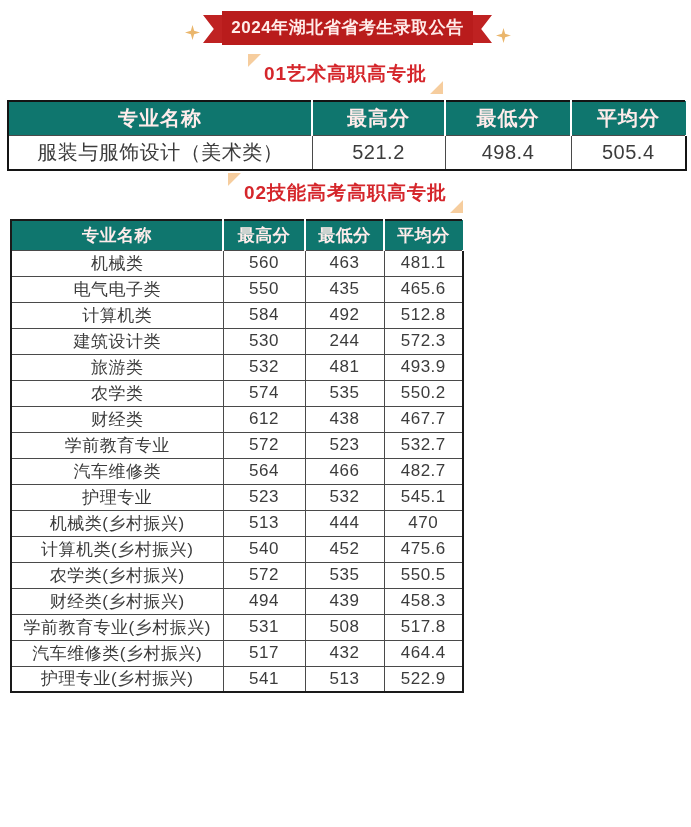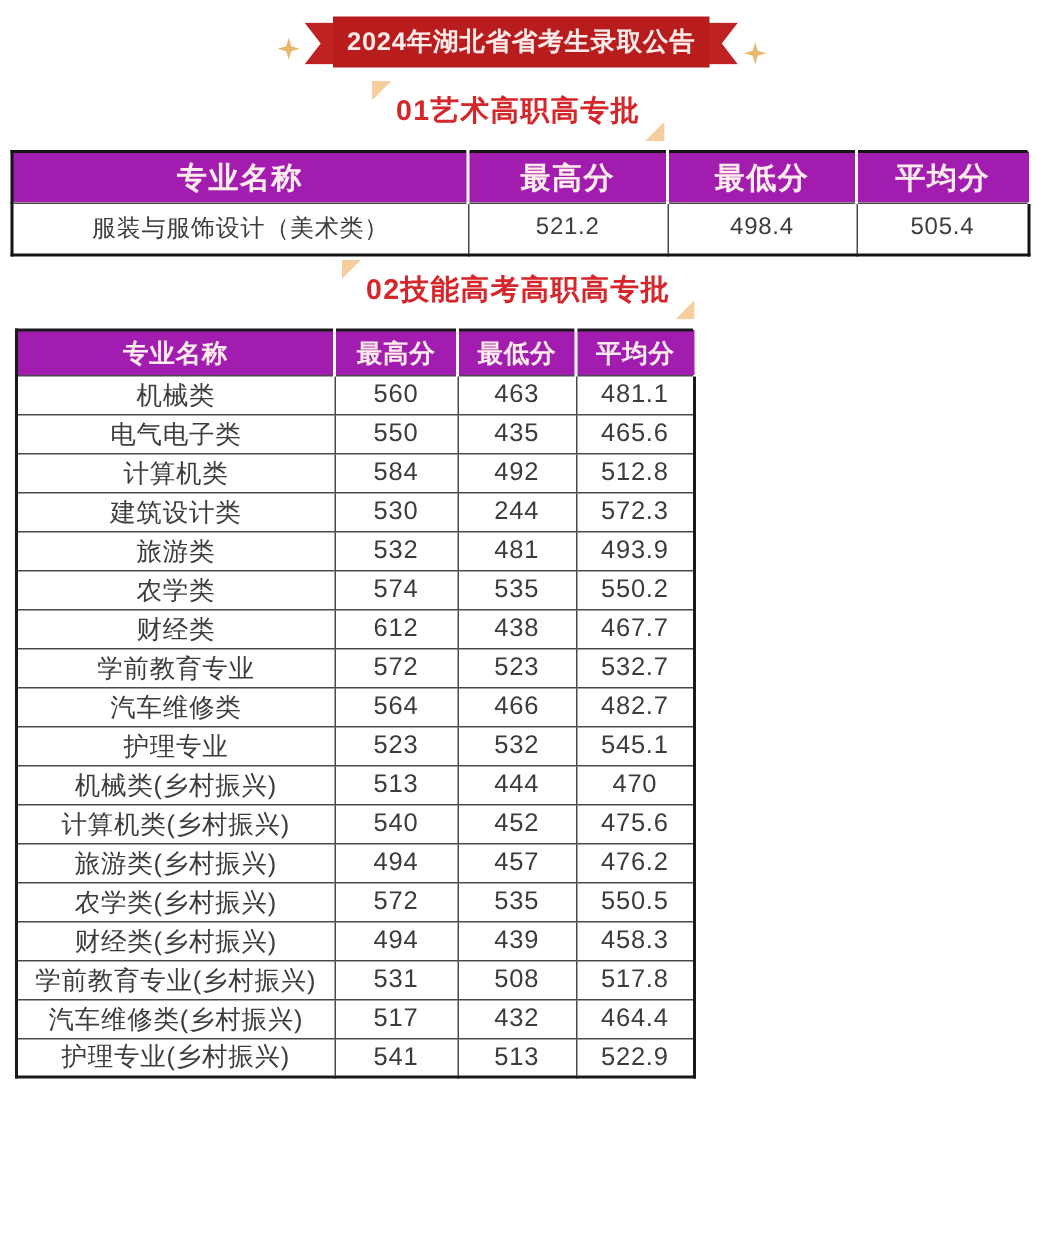"专业名称" th { background: #a21caf -> #0f766e }
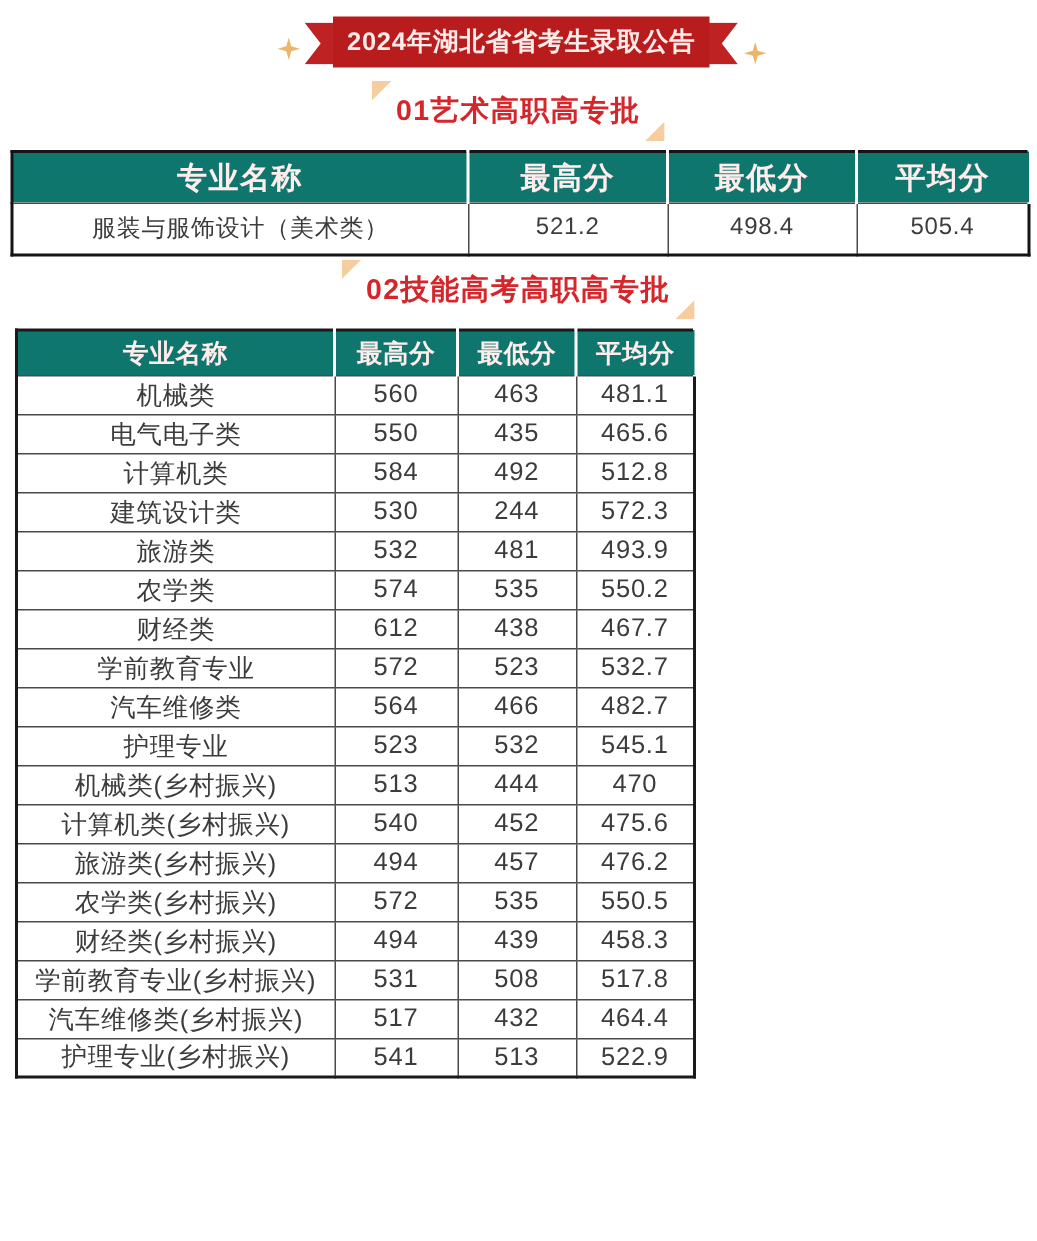"服装与服饰设计（美术类）" .table1 td { font-size: 16px -> 20px }
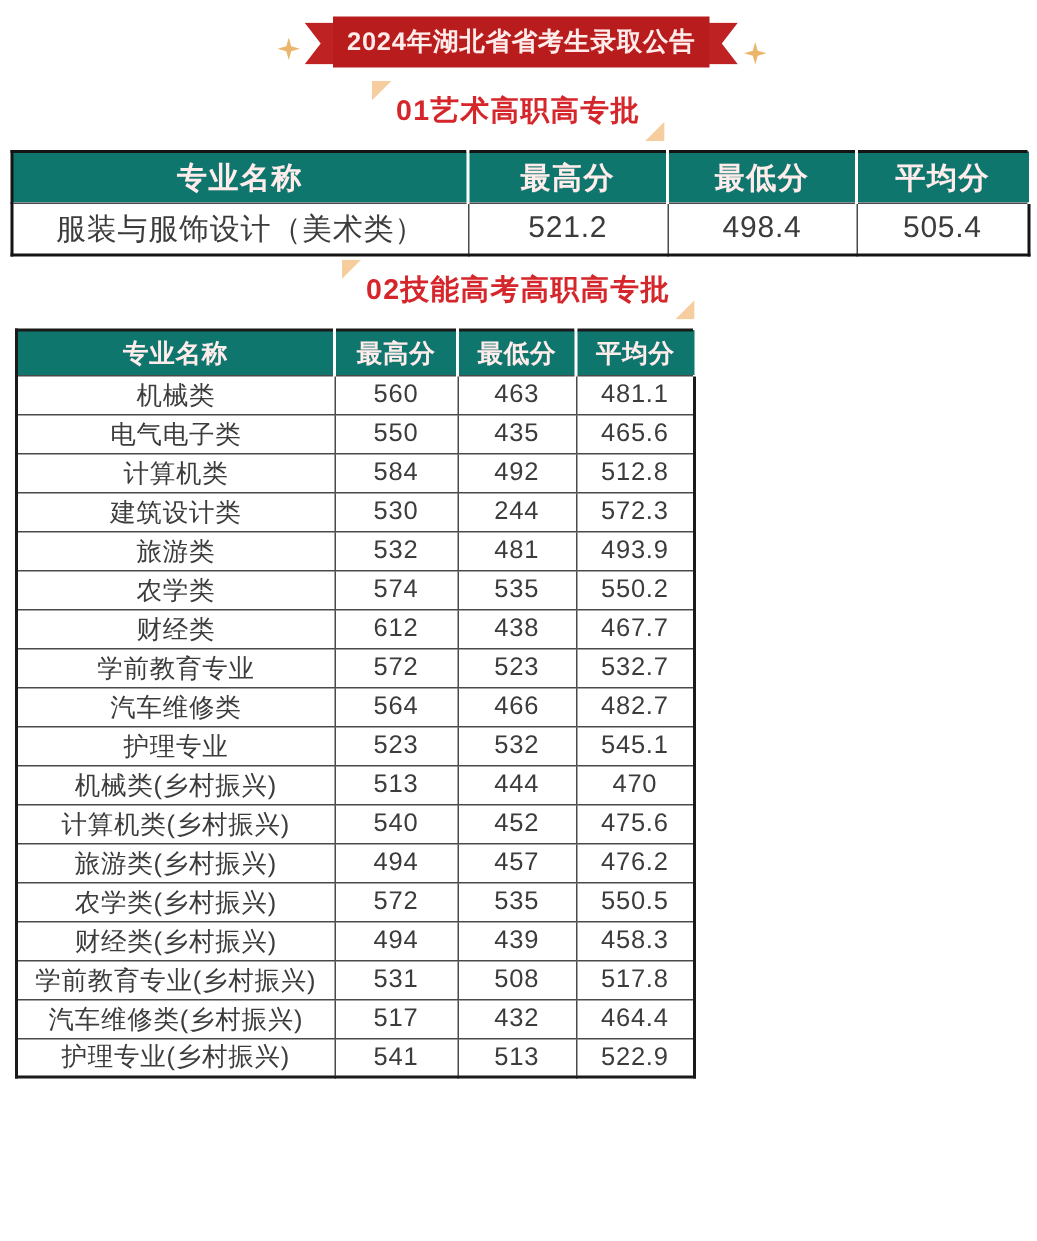"旅游类(乡村振兴)" tr { html: <tr> <td>旅游类(乡村振兴)</td> <td>494</td> <td>457</td> <td>476.2</td> </tr> -> none }
